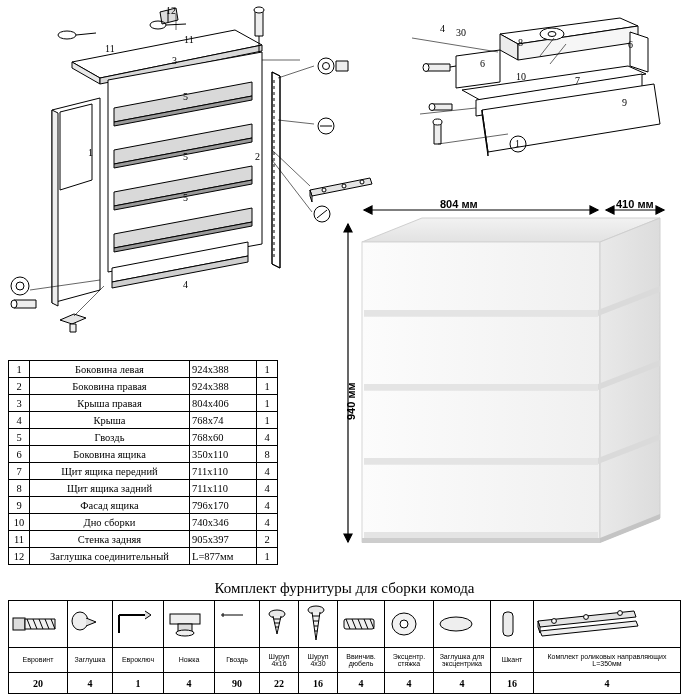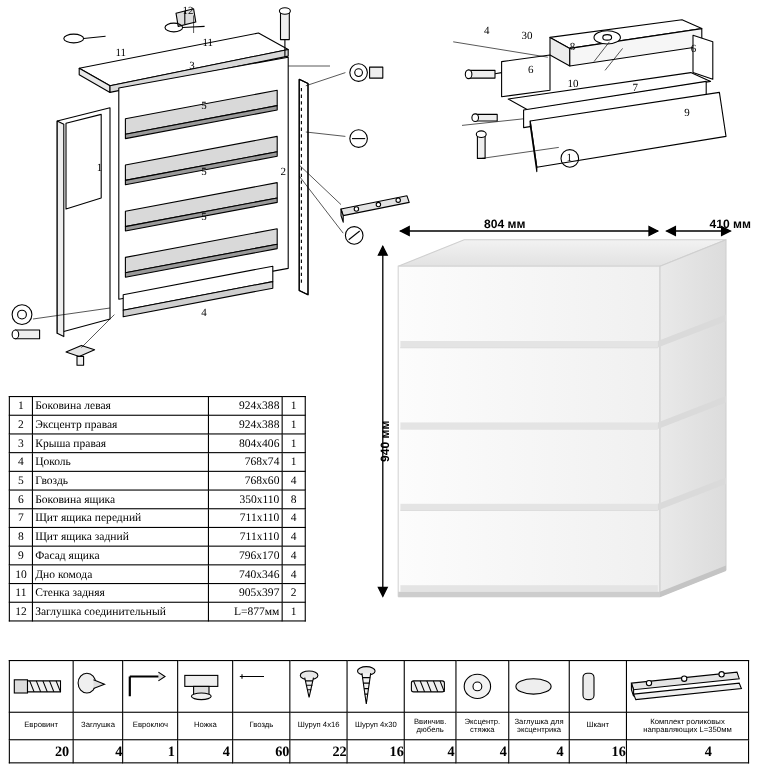"30" div.lbl { left: 474px -> 456px }
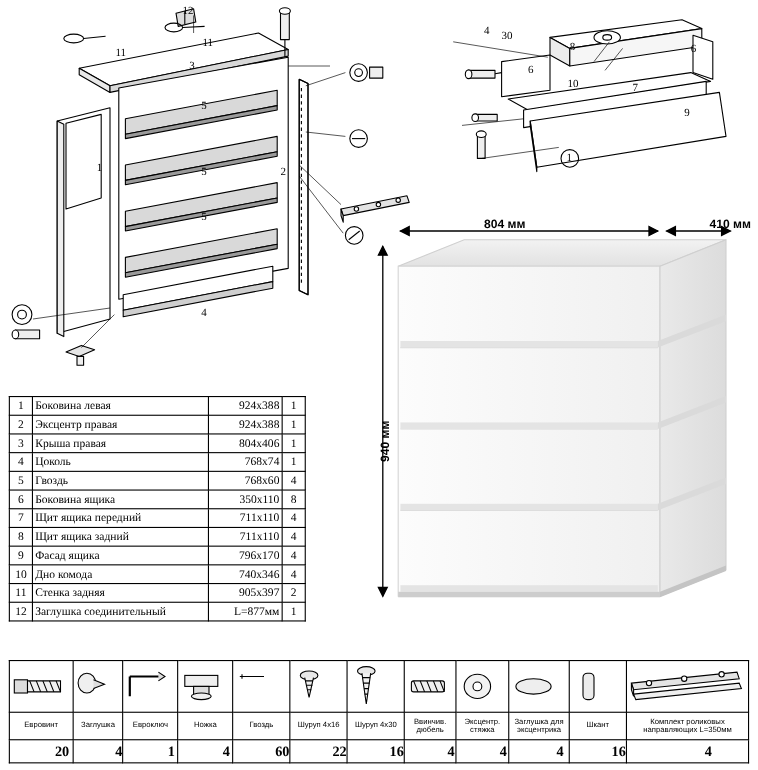"410 мм" div.dimtxt { left: 645px -> 616px }
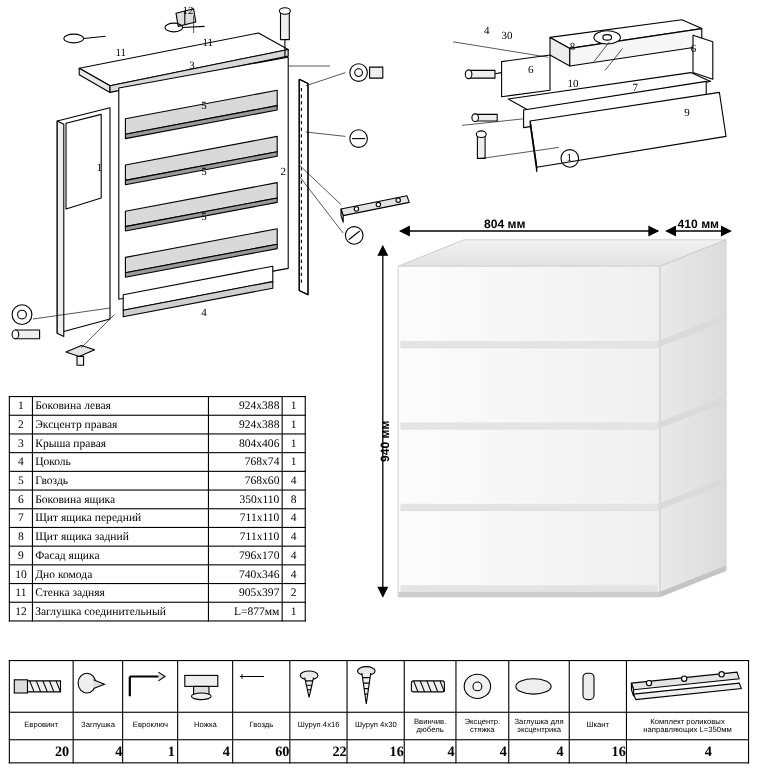"Боковина левая" .parts td.nm { text-align: none -> center }
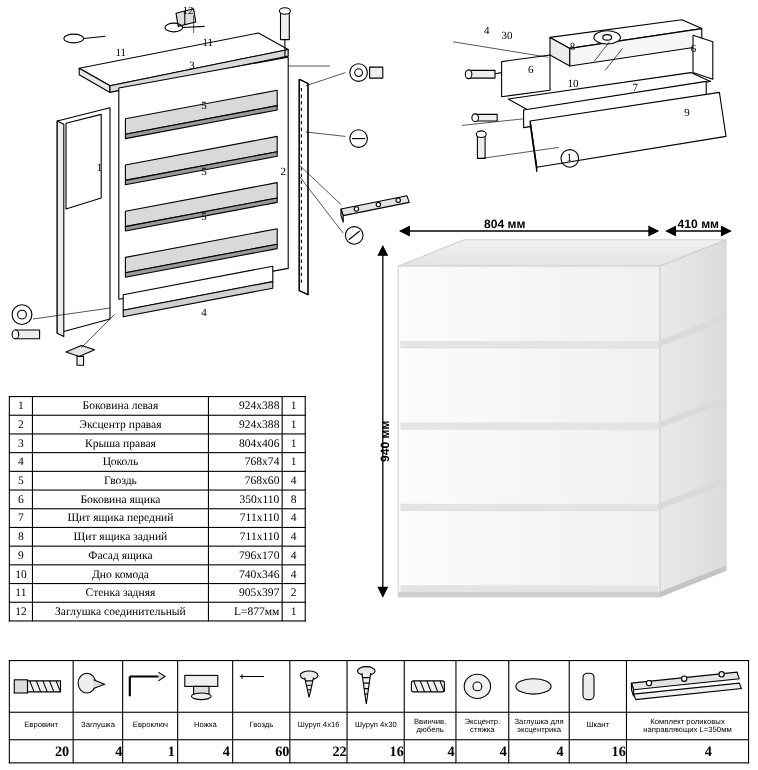"924х388" .parts td.dim { text-align: right -> left }
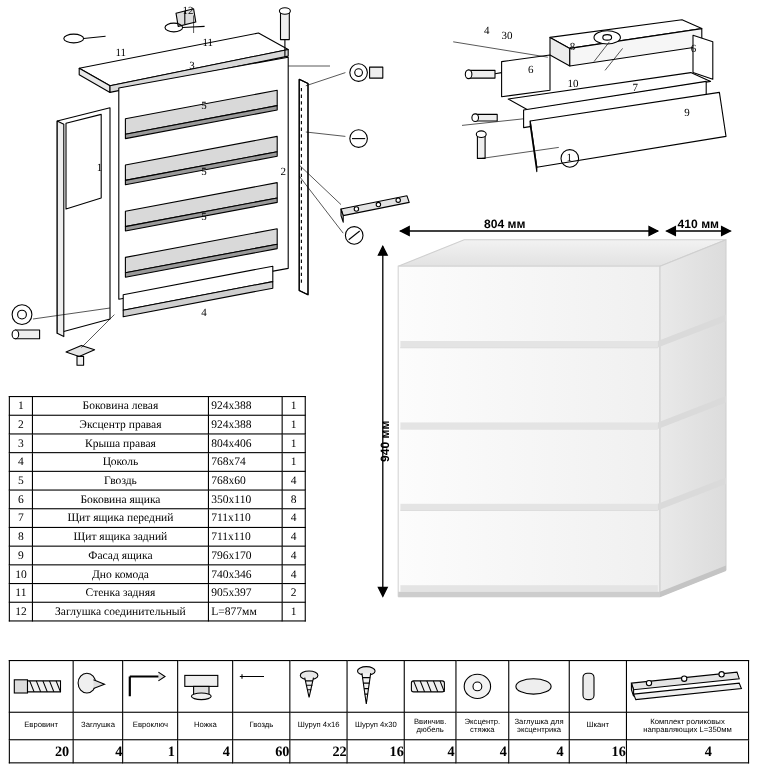"Эксцентр правая" td.nm { text: Эксцентр -> Боковина }
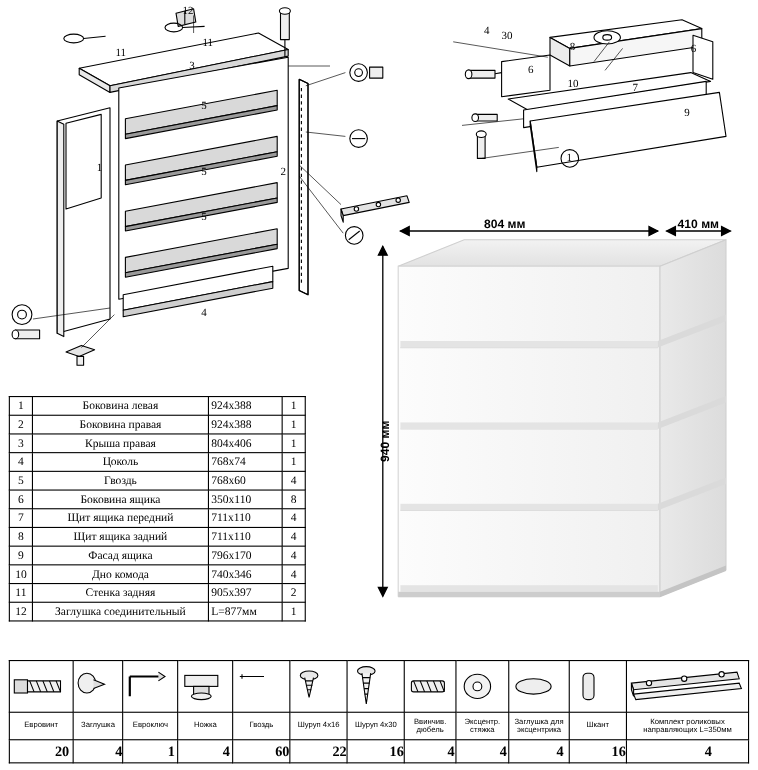"Цоколь" td.nm { text: Цоколь -> Крыша }
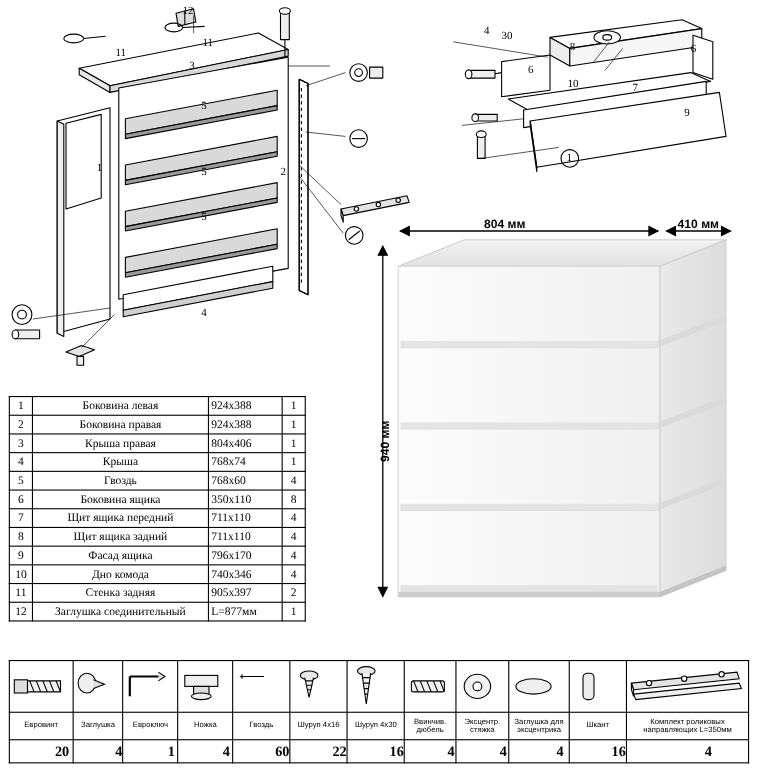"Дно комода" td.nm { text: комода -> сборки }
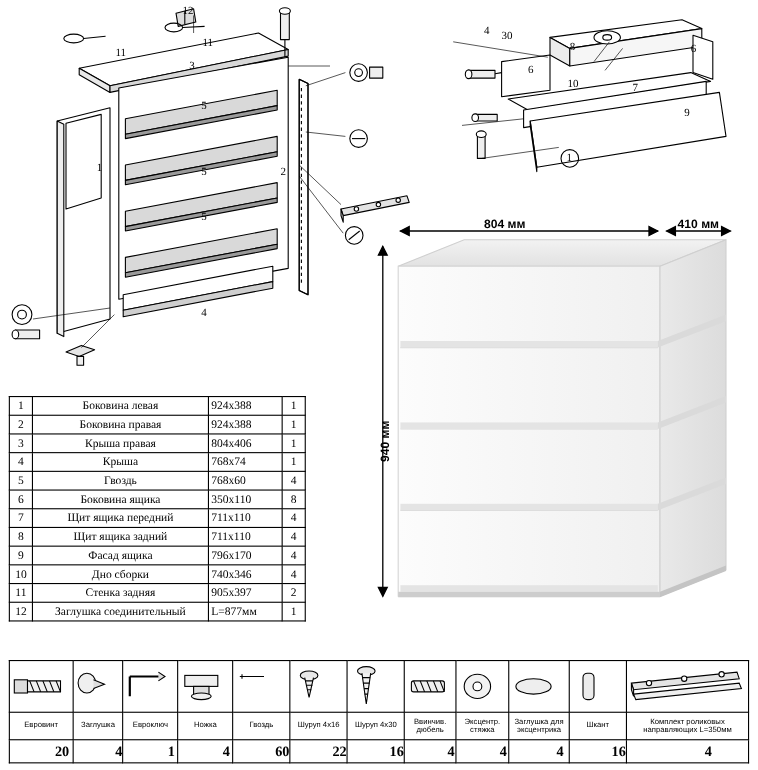"Комплект фурнитуры для сборки комода" div.hwtitle { html: none -> <div>Комплект фурнитуры для сборки комода</div> }
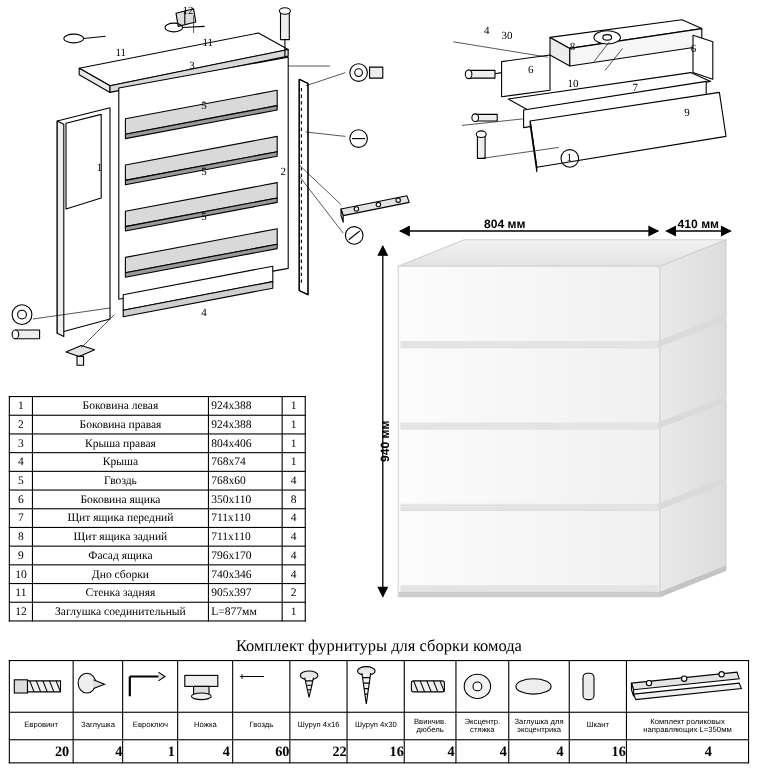"20" .hw tr.counts td { font-size: 13px -> 10px; padding-left: 38px -> none }
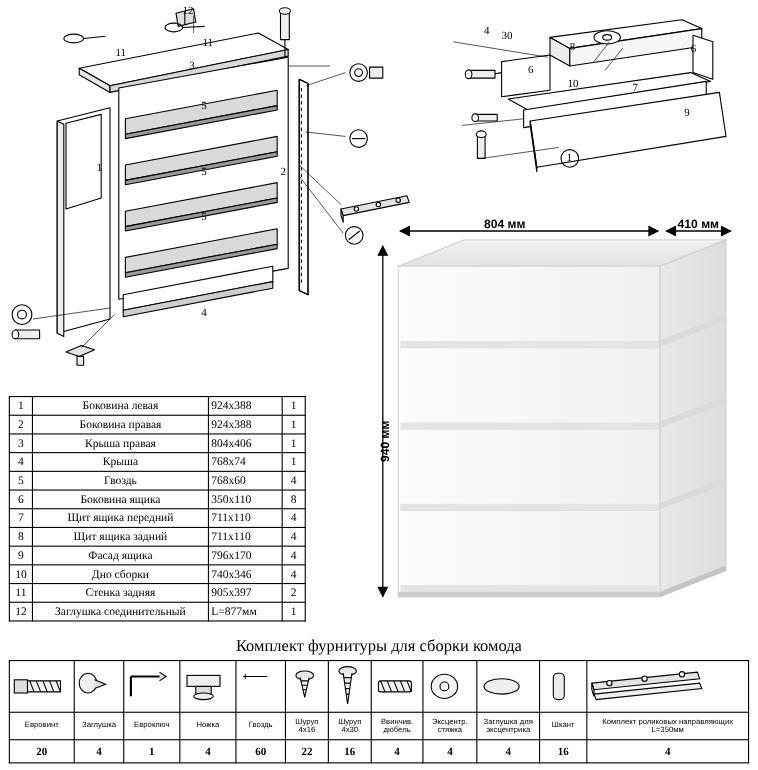"60" td { text: 60 -> 90 }
